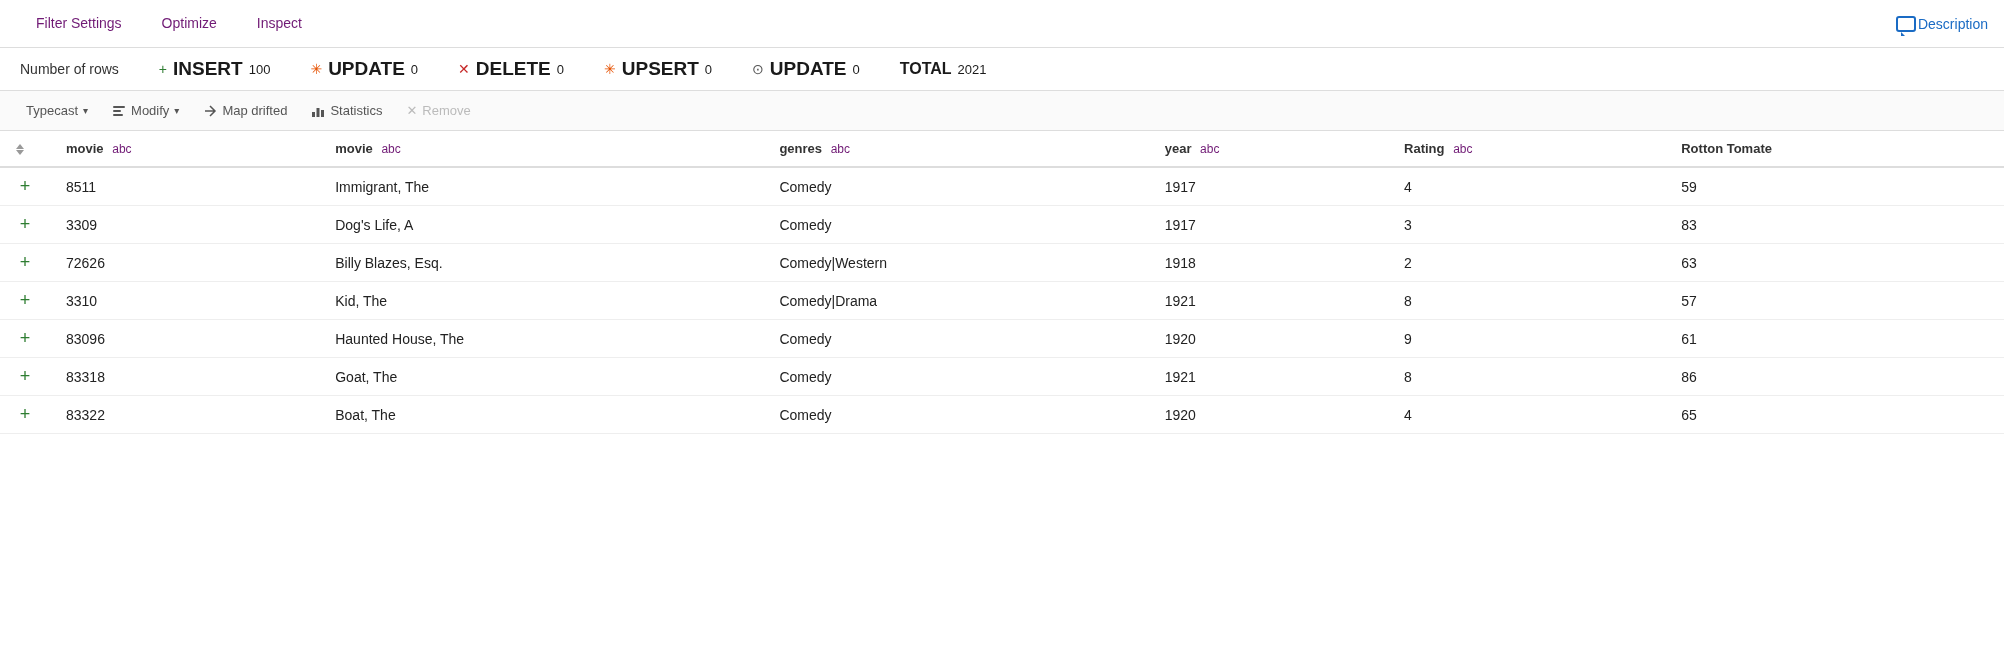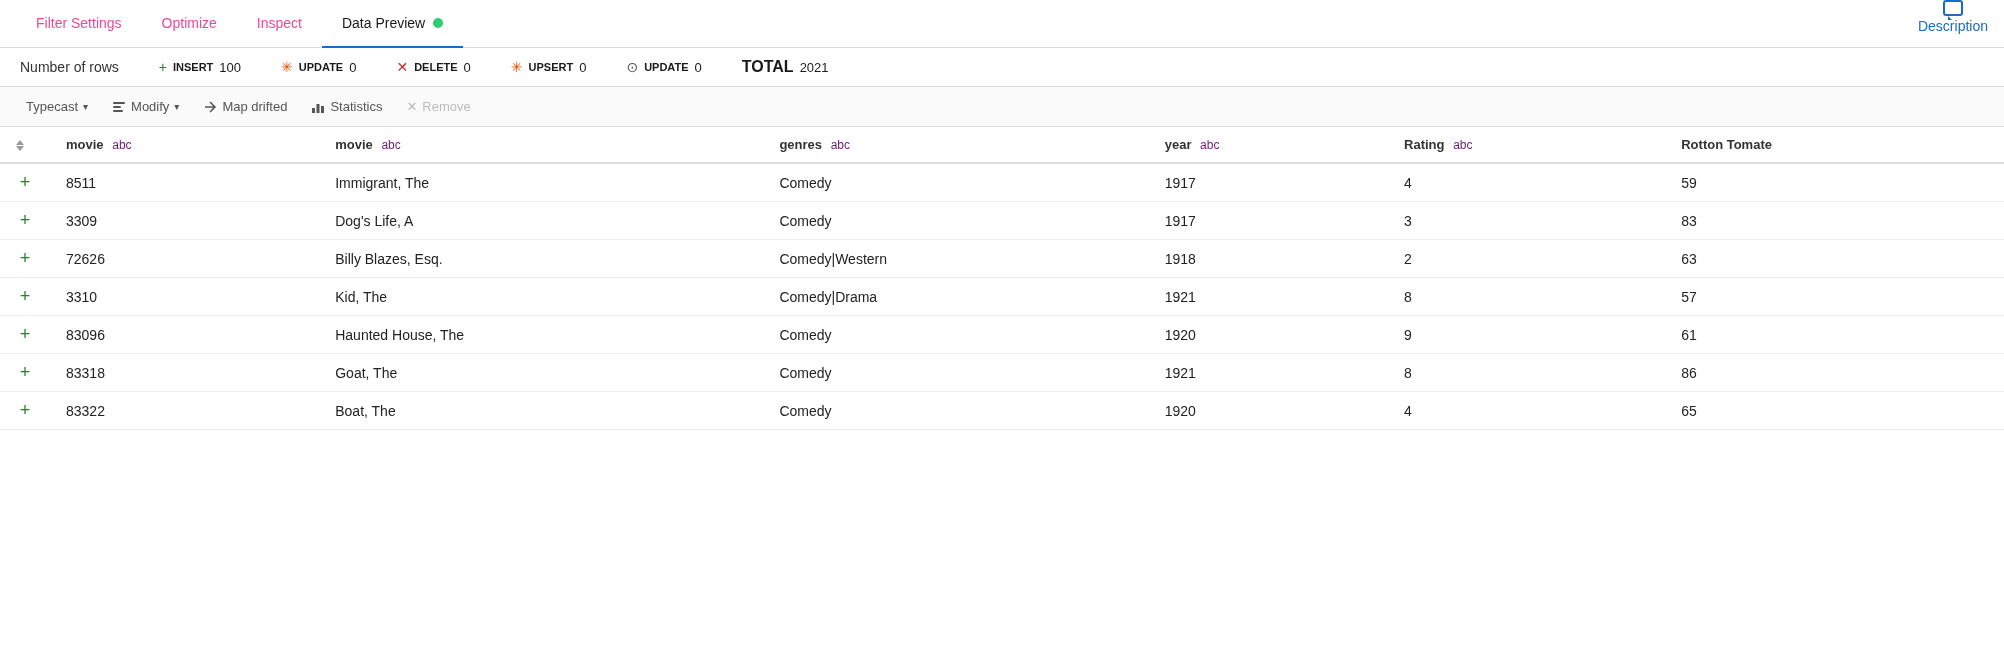"Filter Settings" .top-nav-item { color: #ec4899 -> #701a75 }
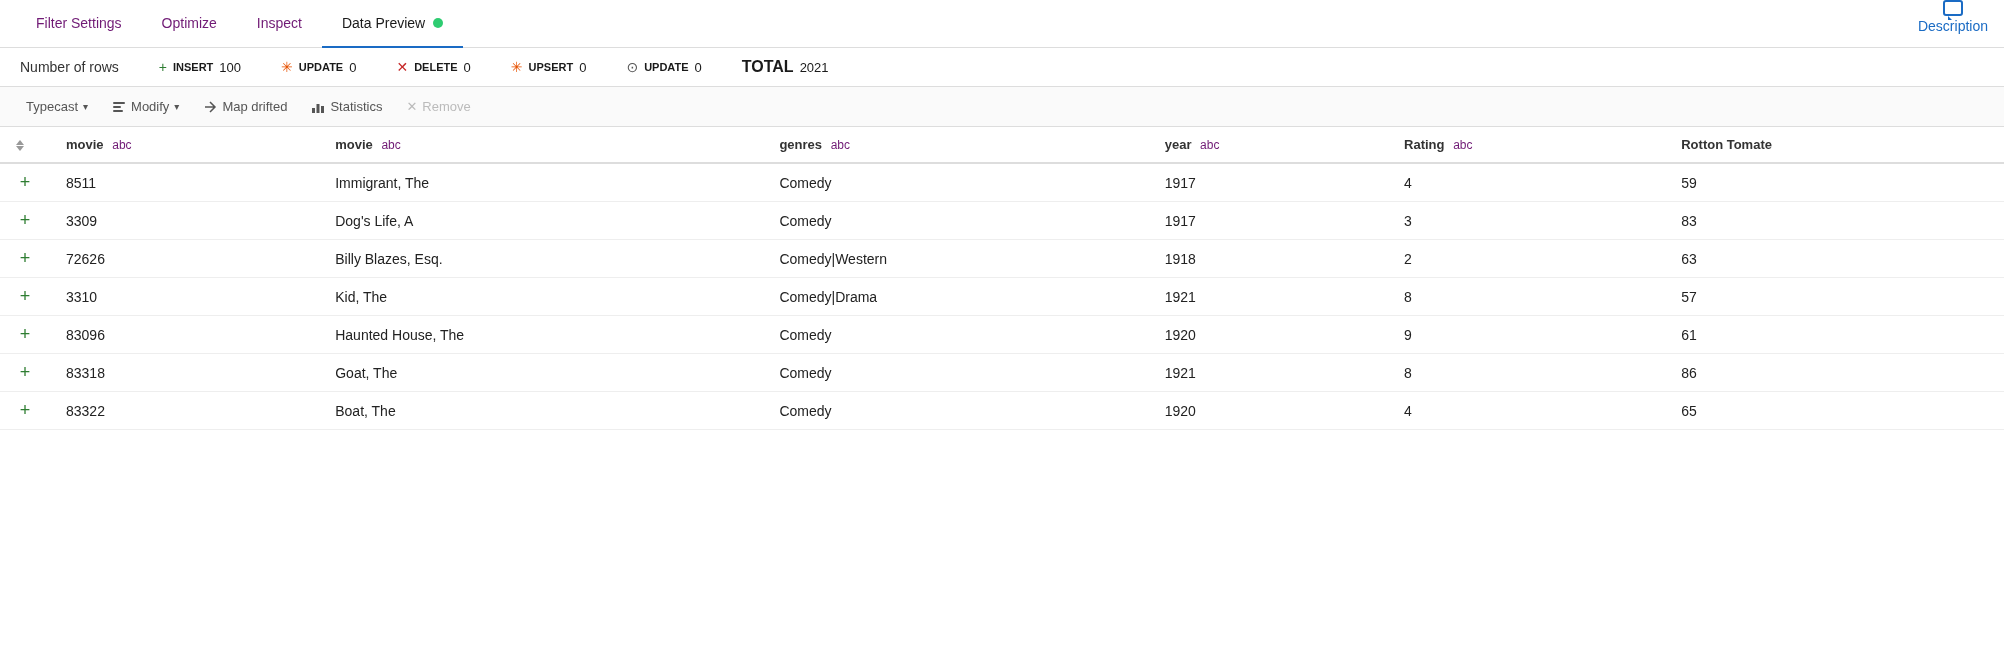"Data Preview" div.top-nav-item { html: <div> <span>Data Preview</span> <span></span> </div> -> none }
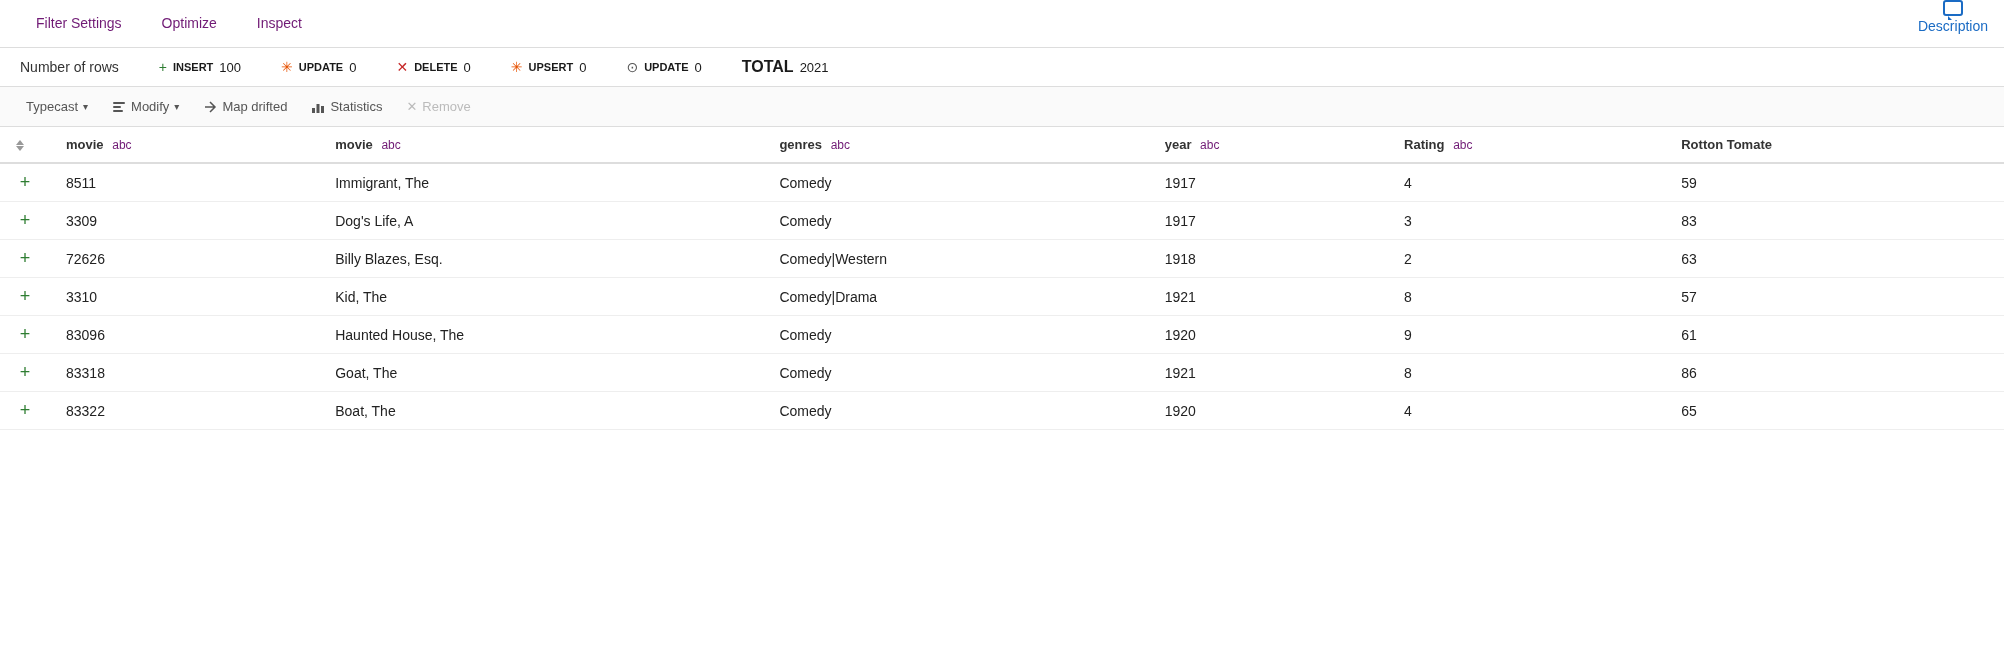"Description" .top-nav-right { flex-direction: column -> none }
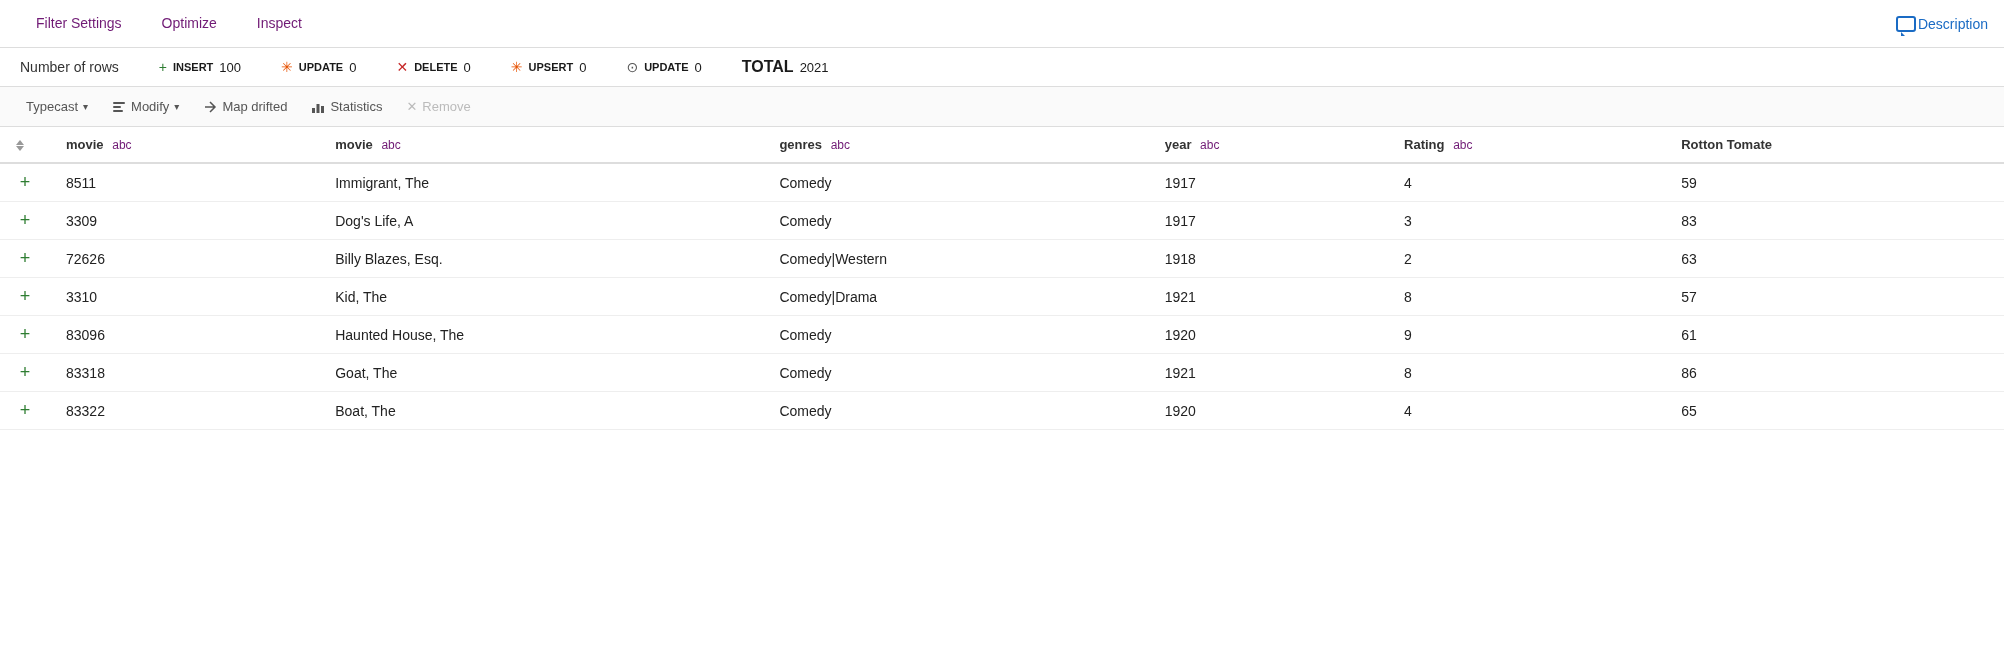"INSERT" .stat-item .stat-key { font-size: 11px -> 19px }
